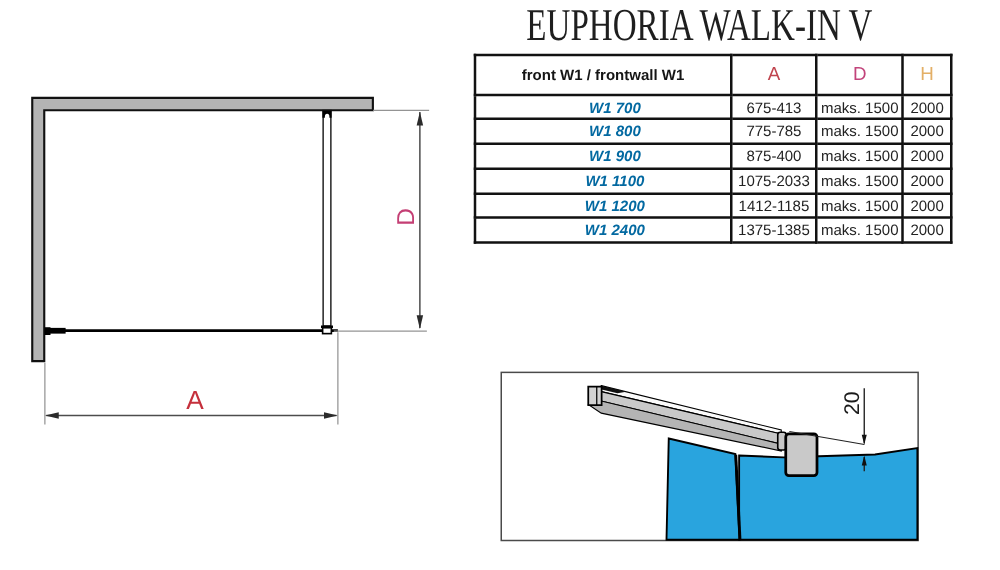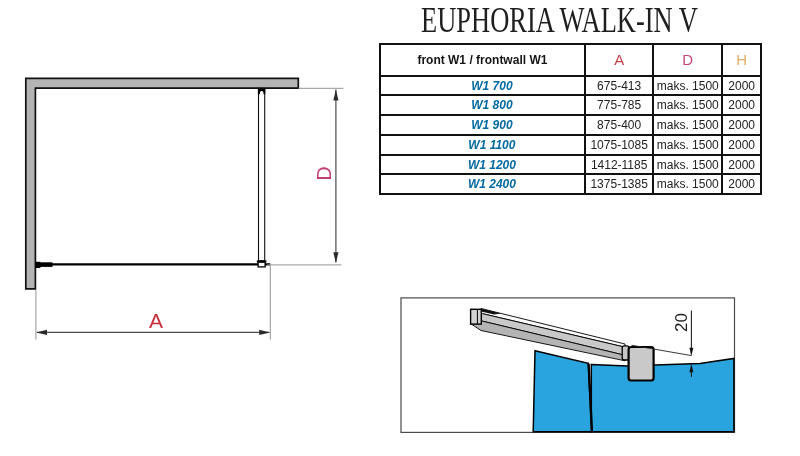"1075-1085" td { text: 1075-1085 -> 1075-2033 }
